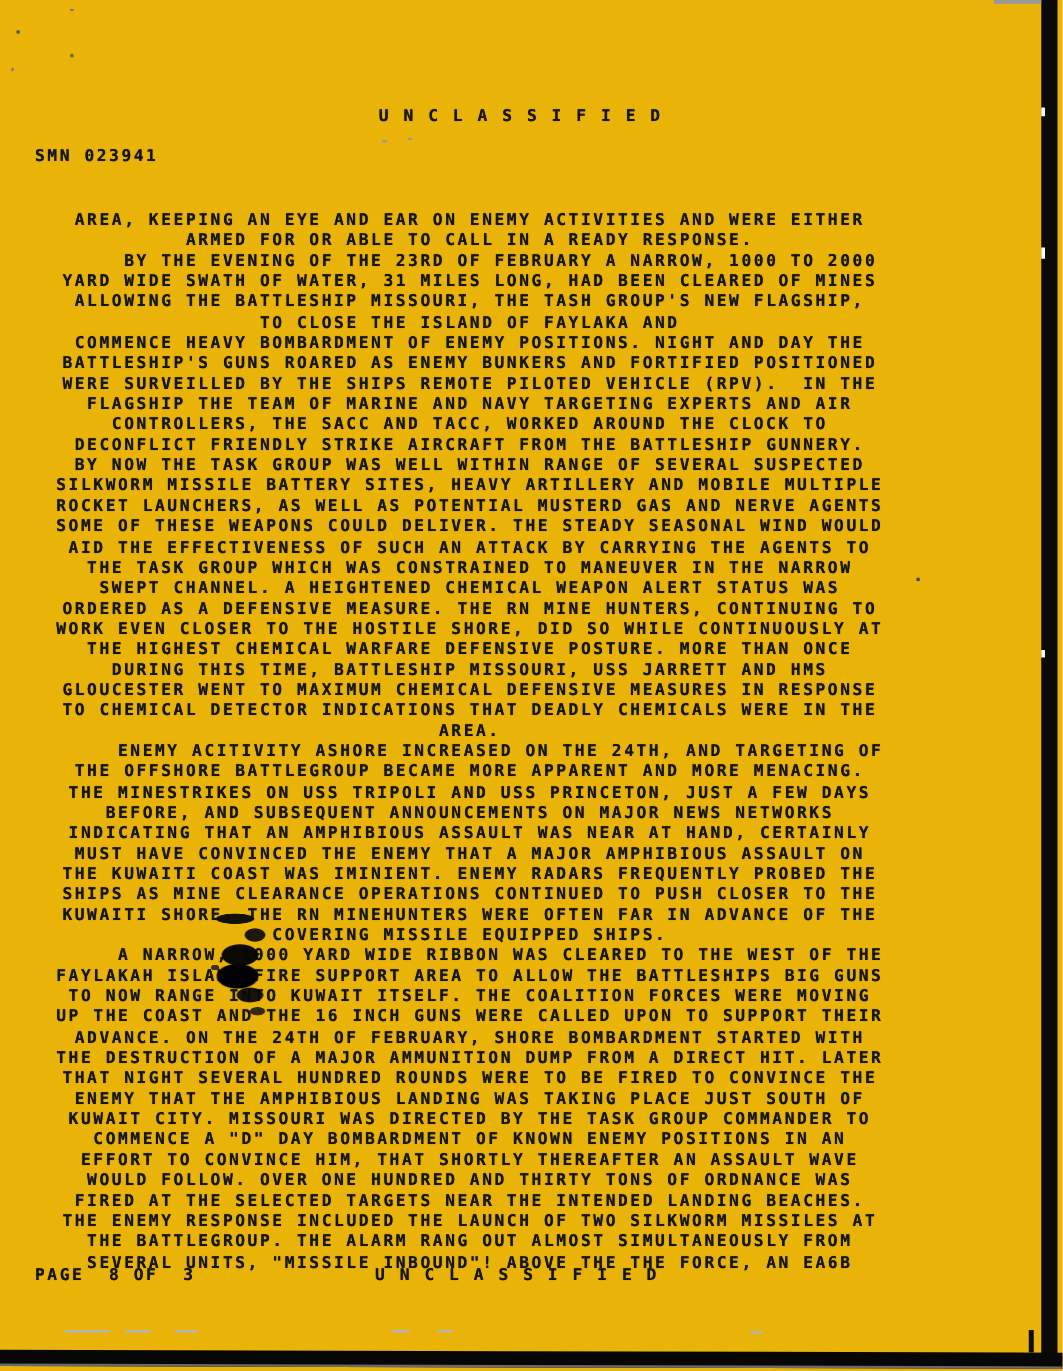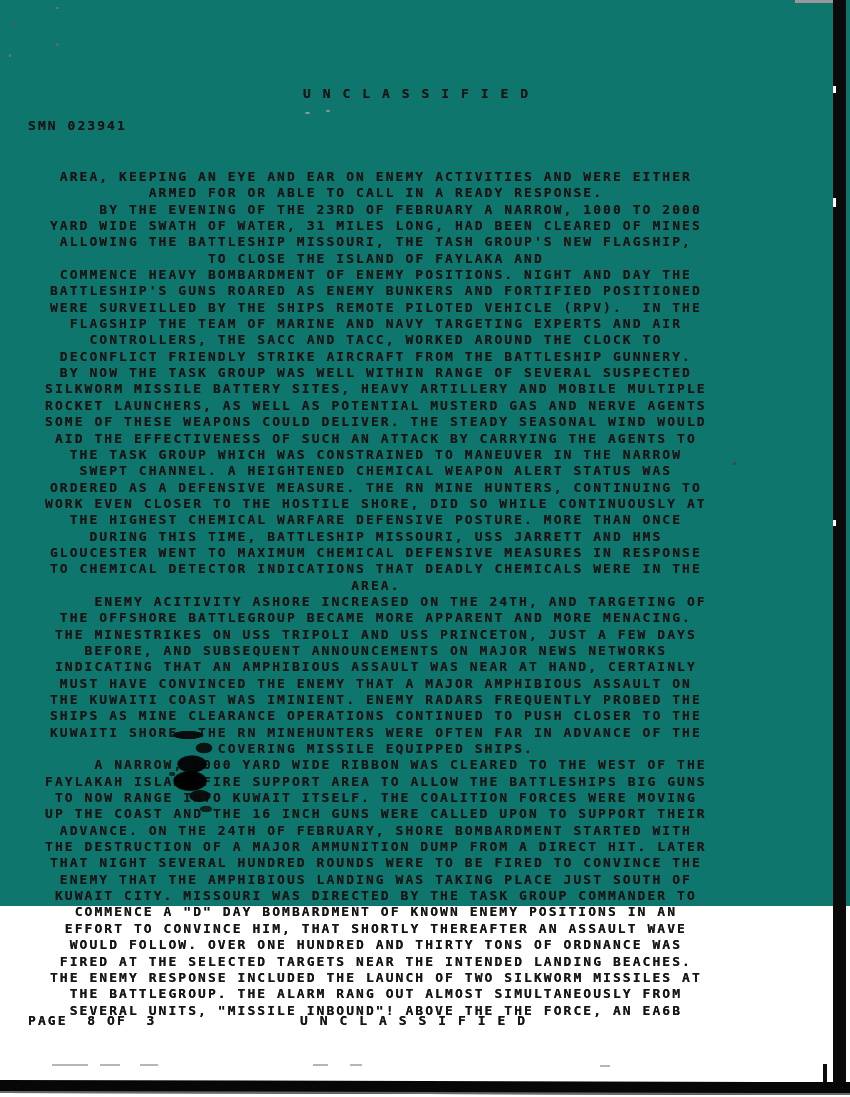"U N C L A" .page { background: #0f766e -> #eab308; height: 906px -> 1097px }
